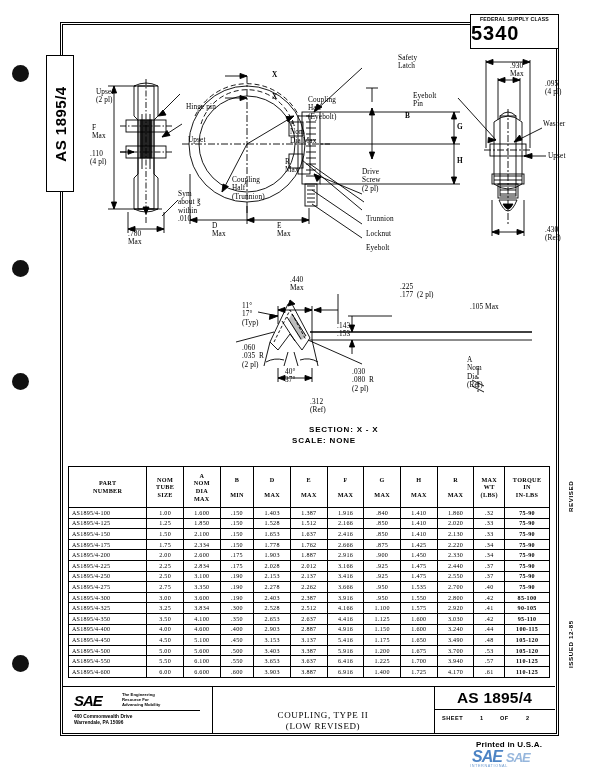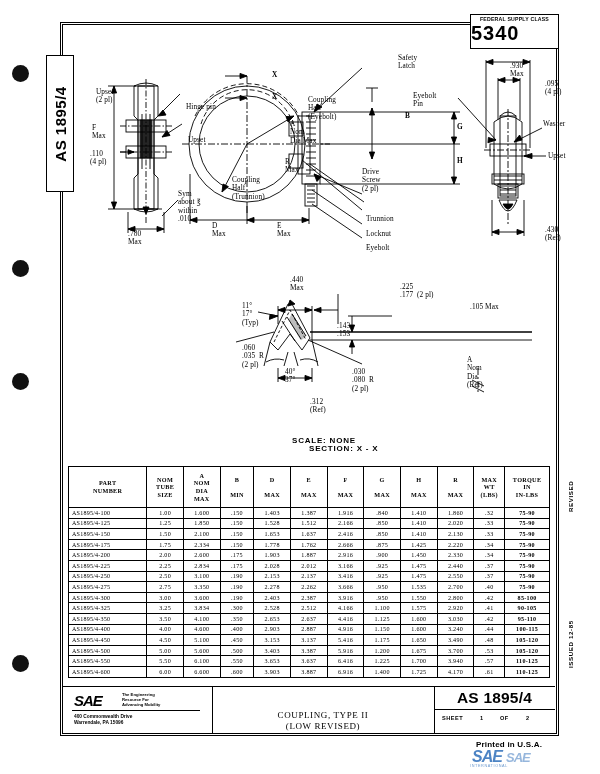"SECTION: X - X" div.sec { top: 444px -> 425px }
